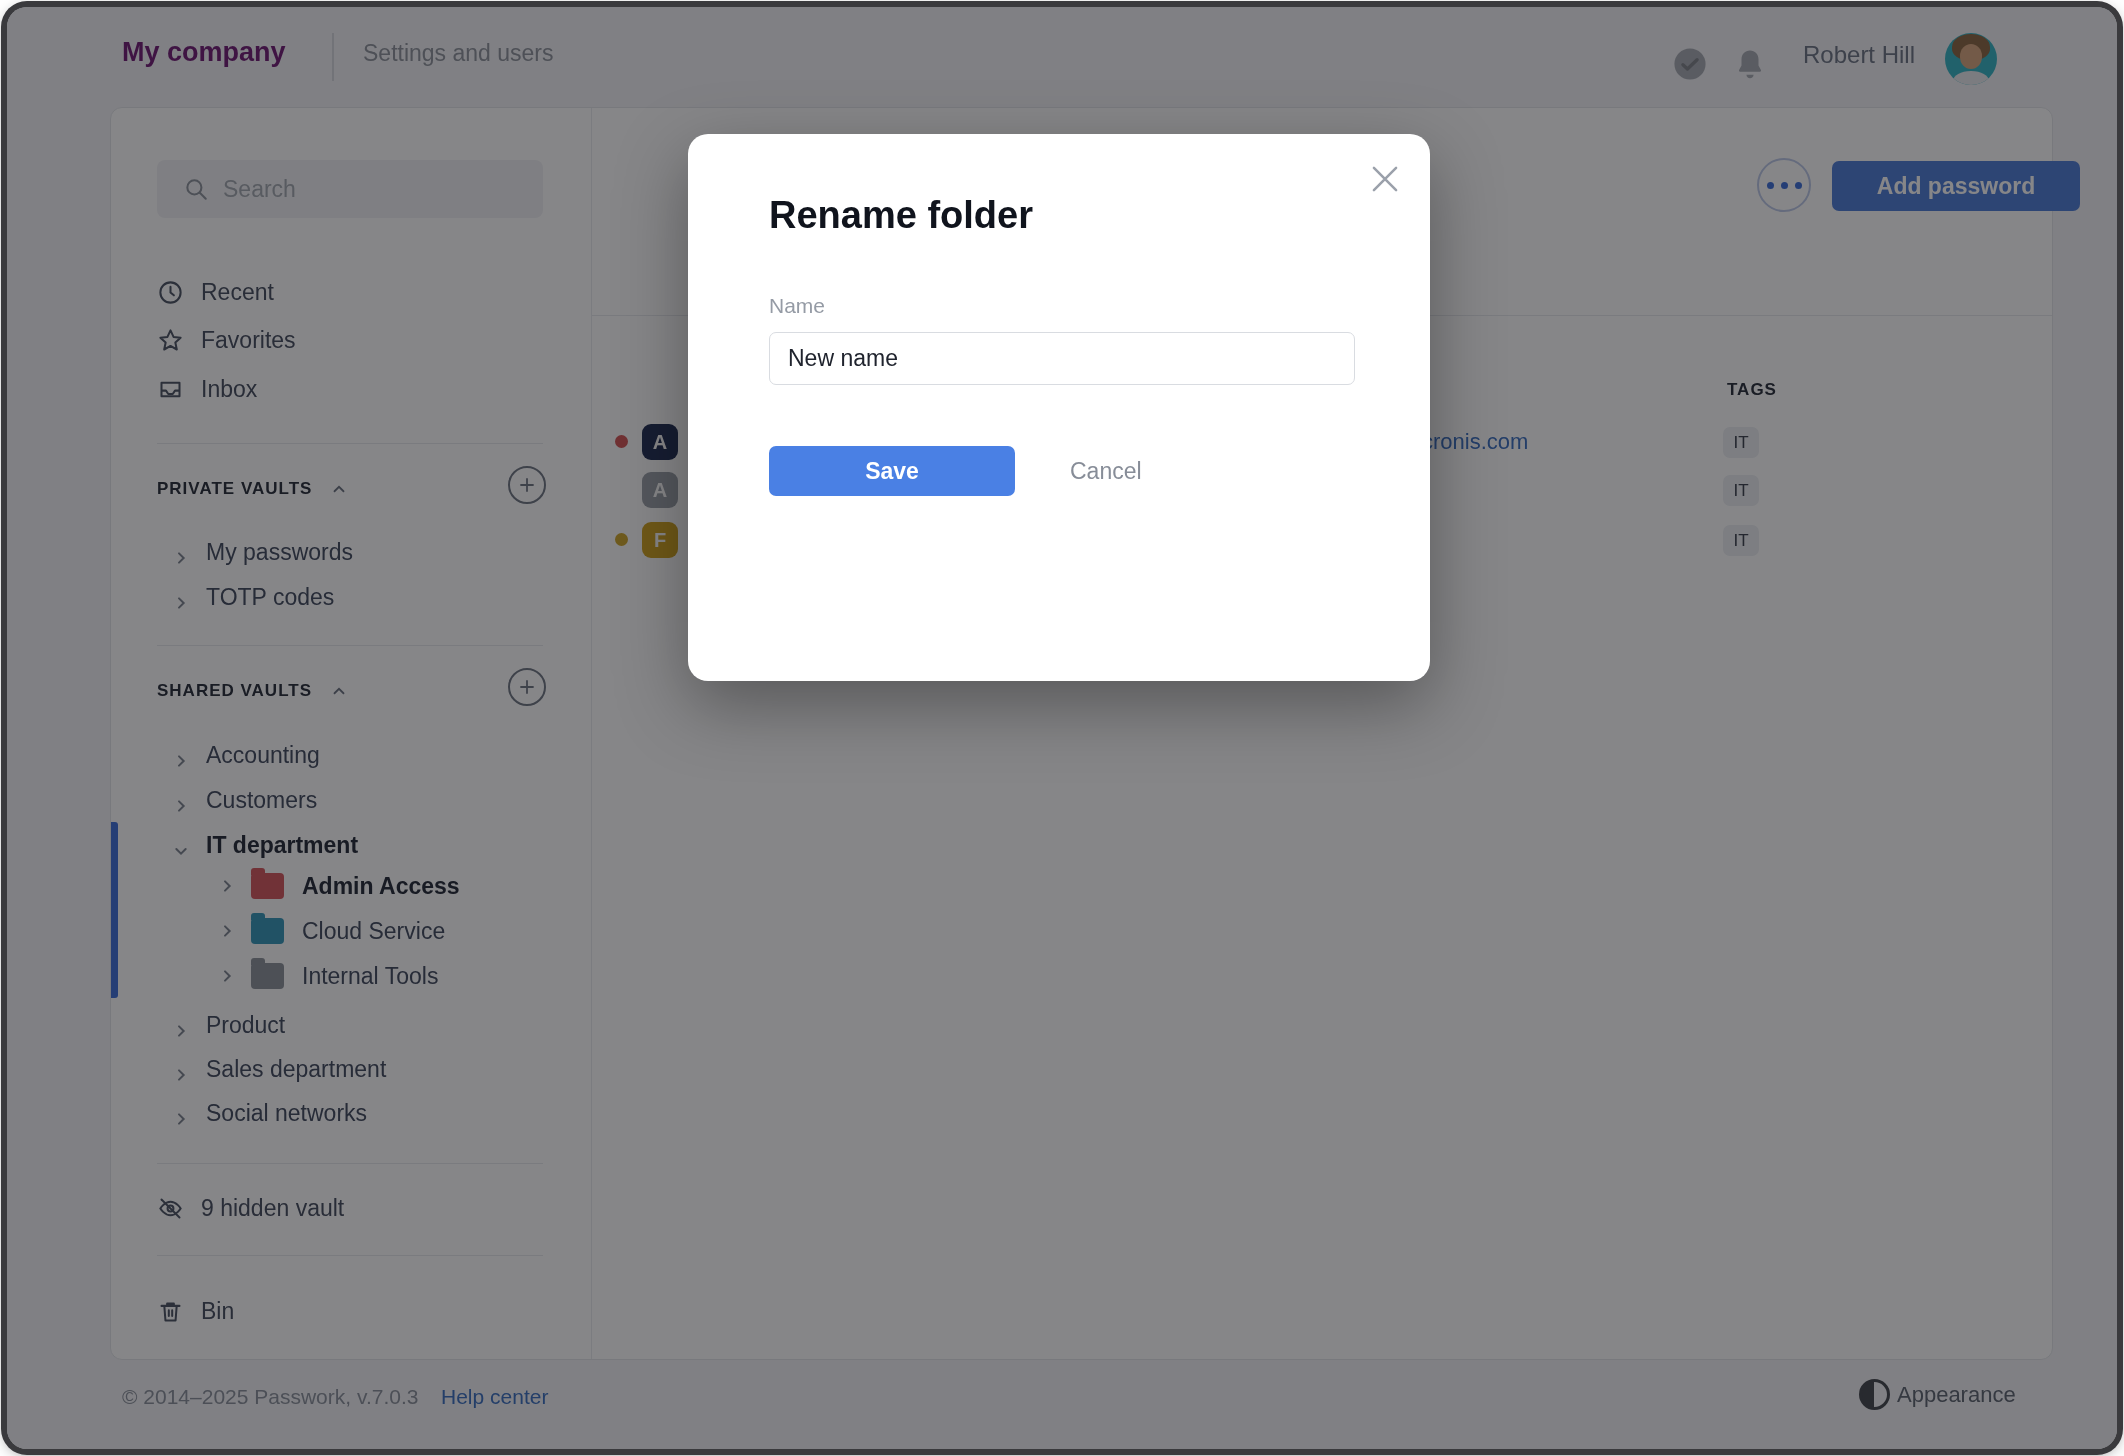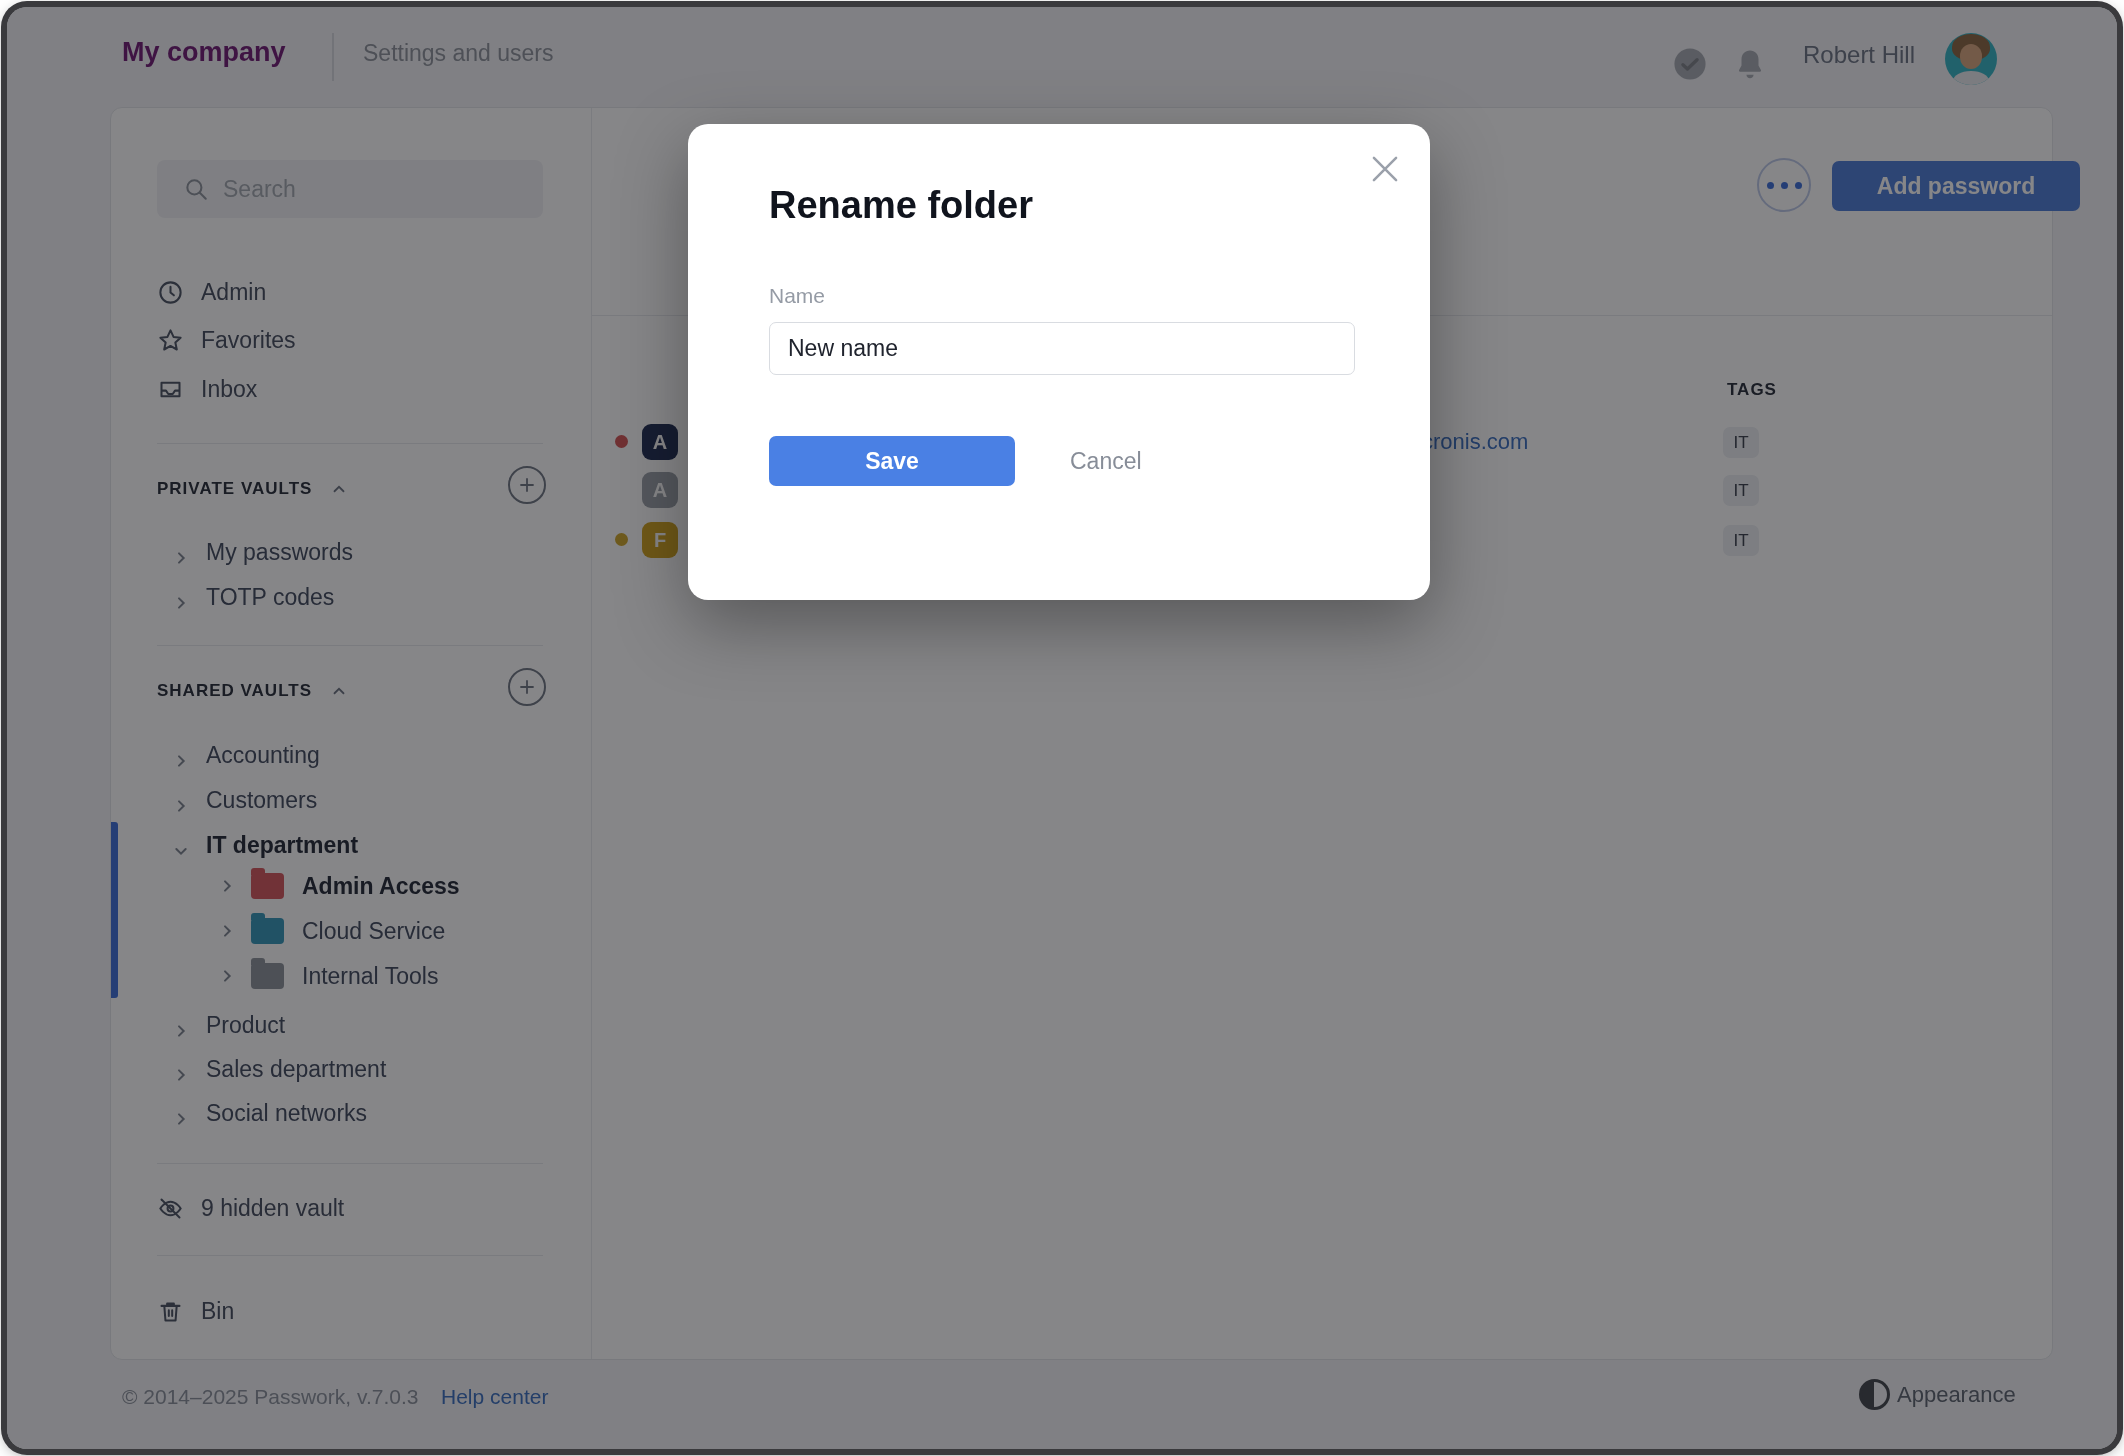"Rename folder" .modal { height: 476px -> 547px; top: 117px -> 127px }
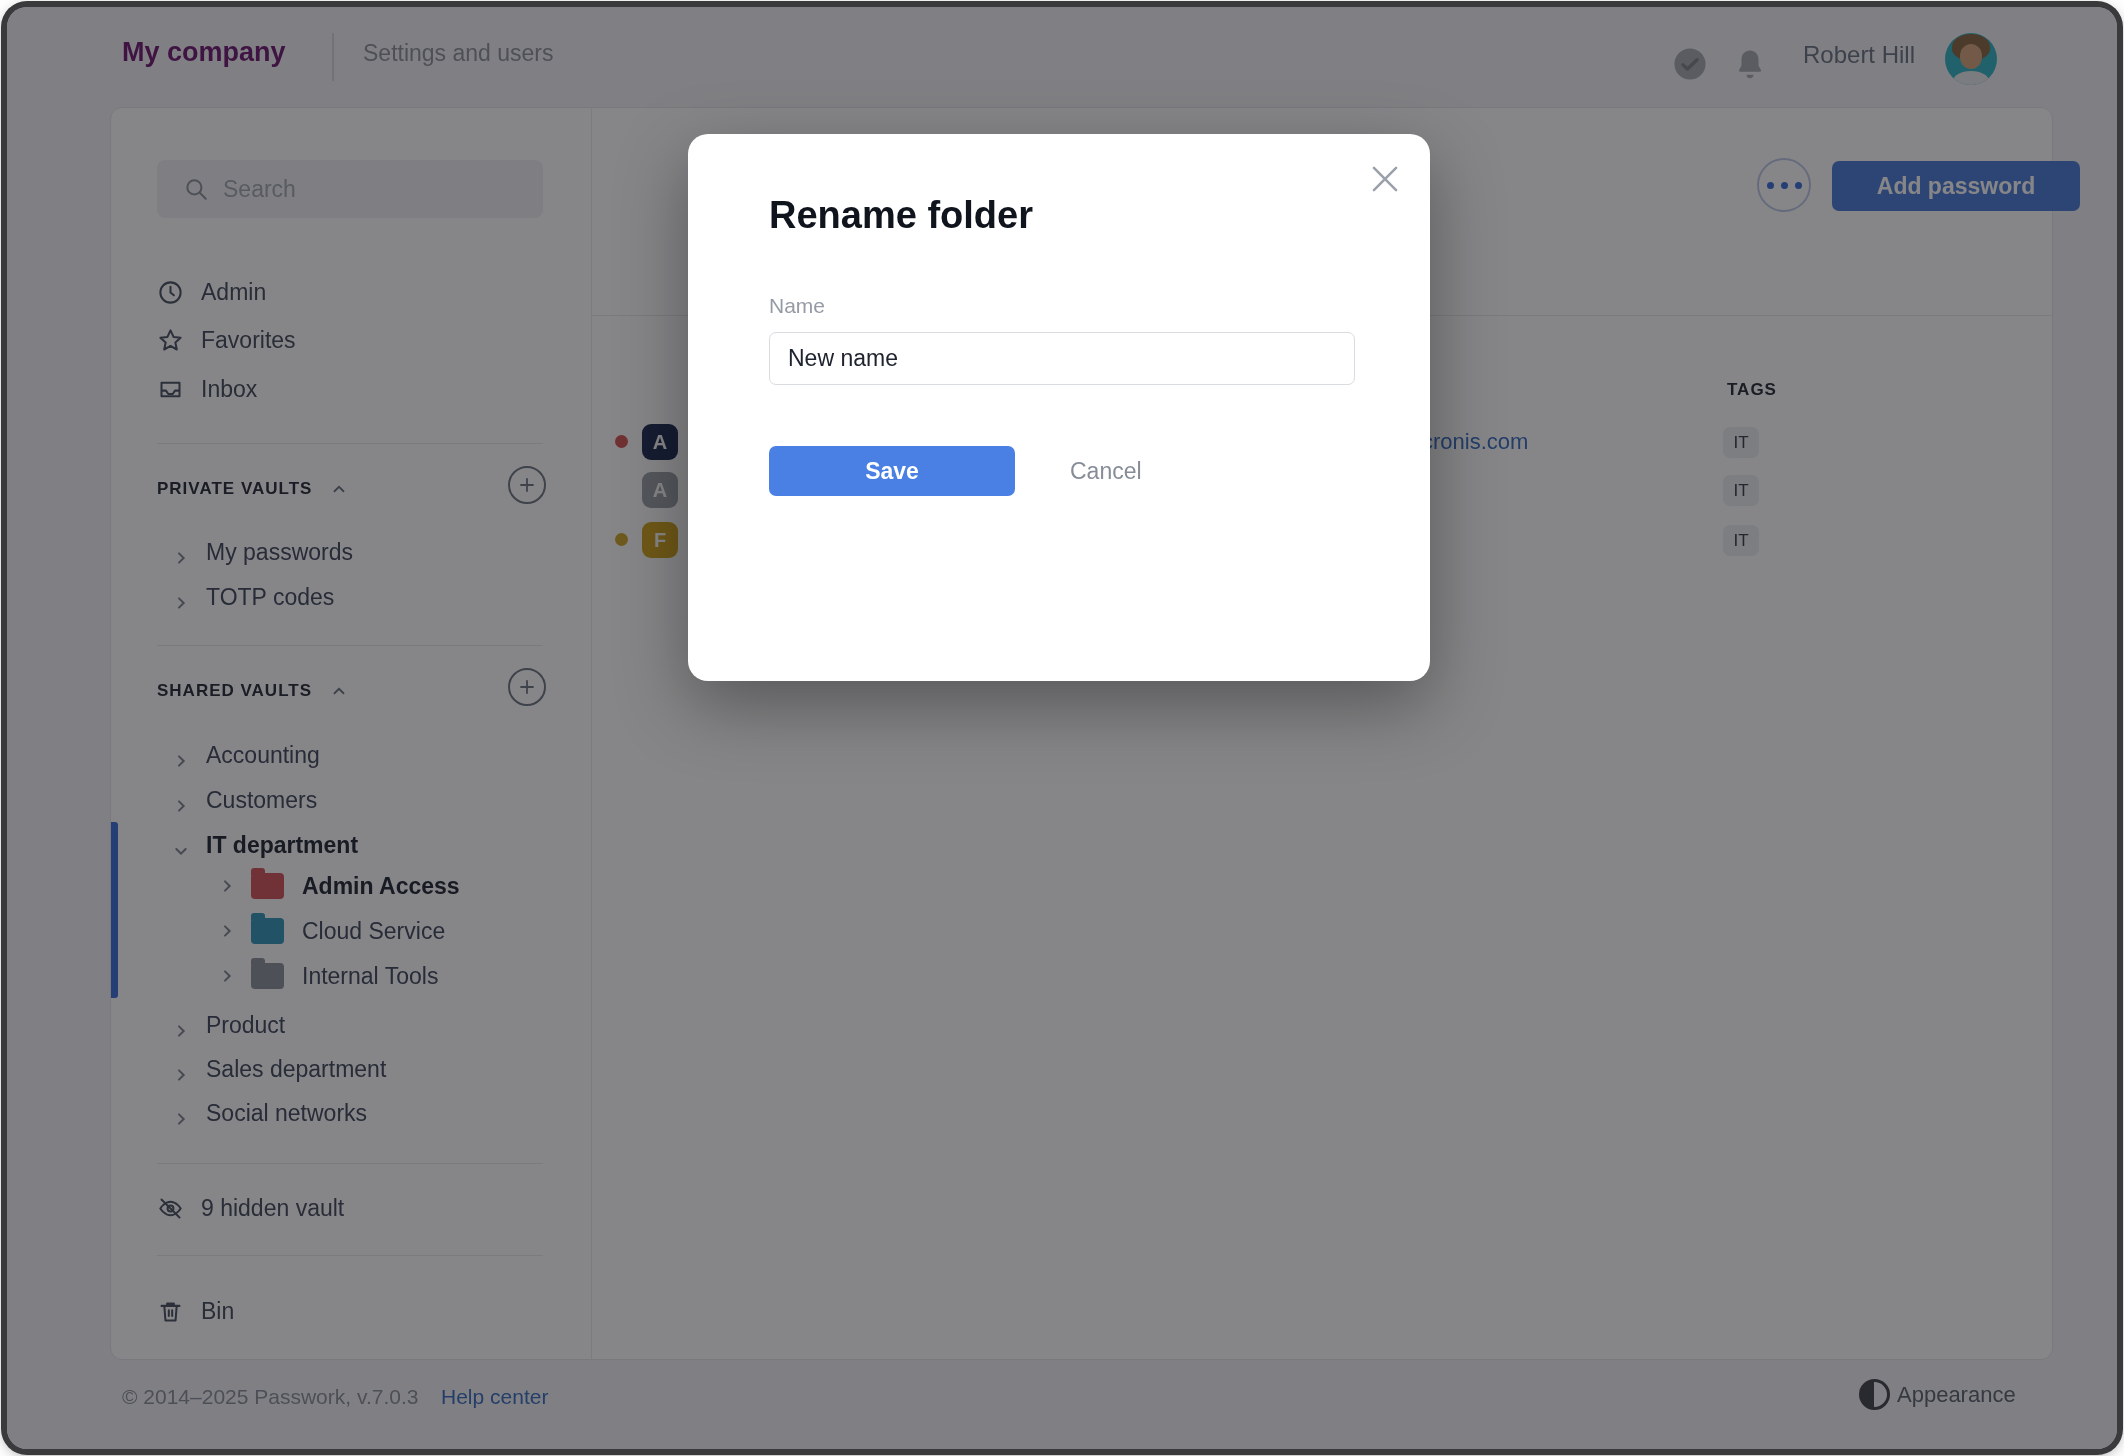"Admin" span { text: Admin -> Recent }
